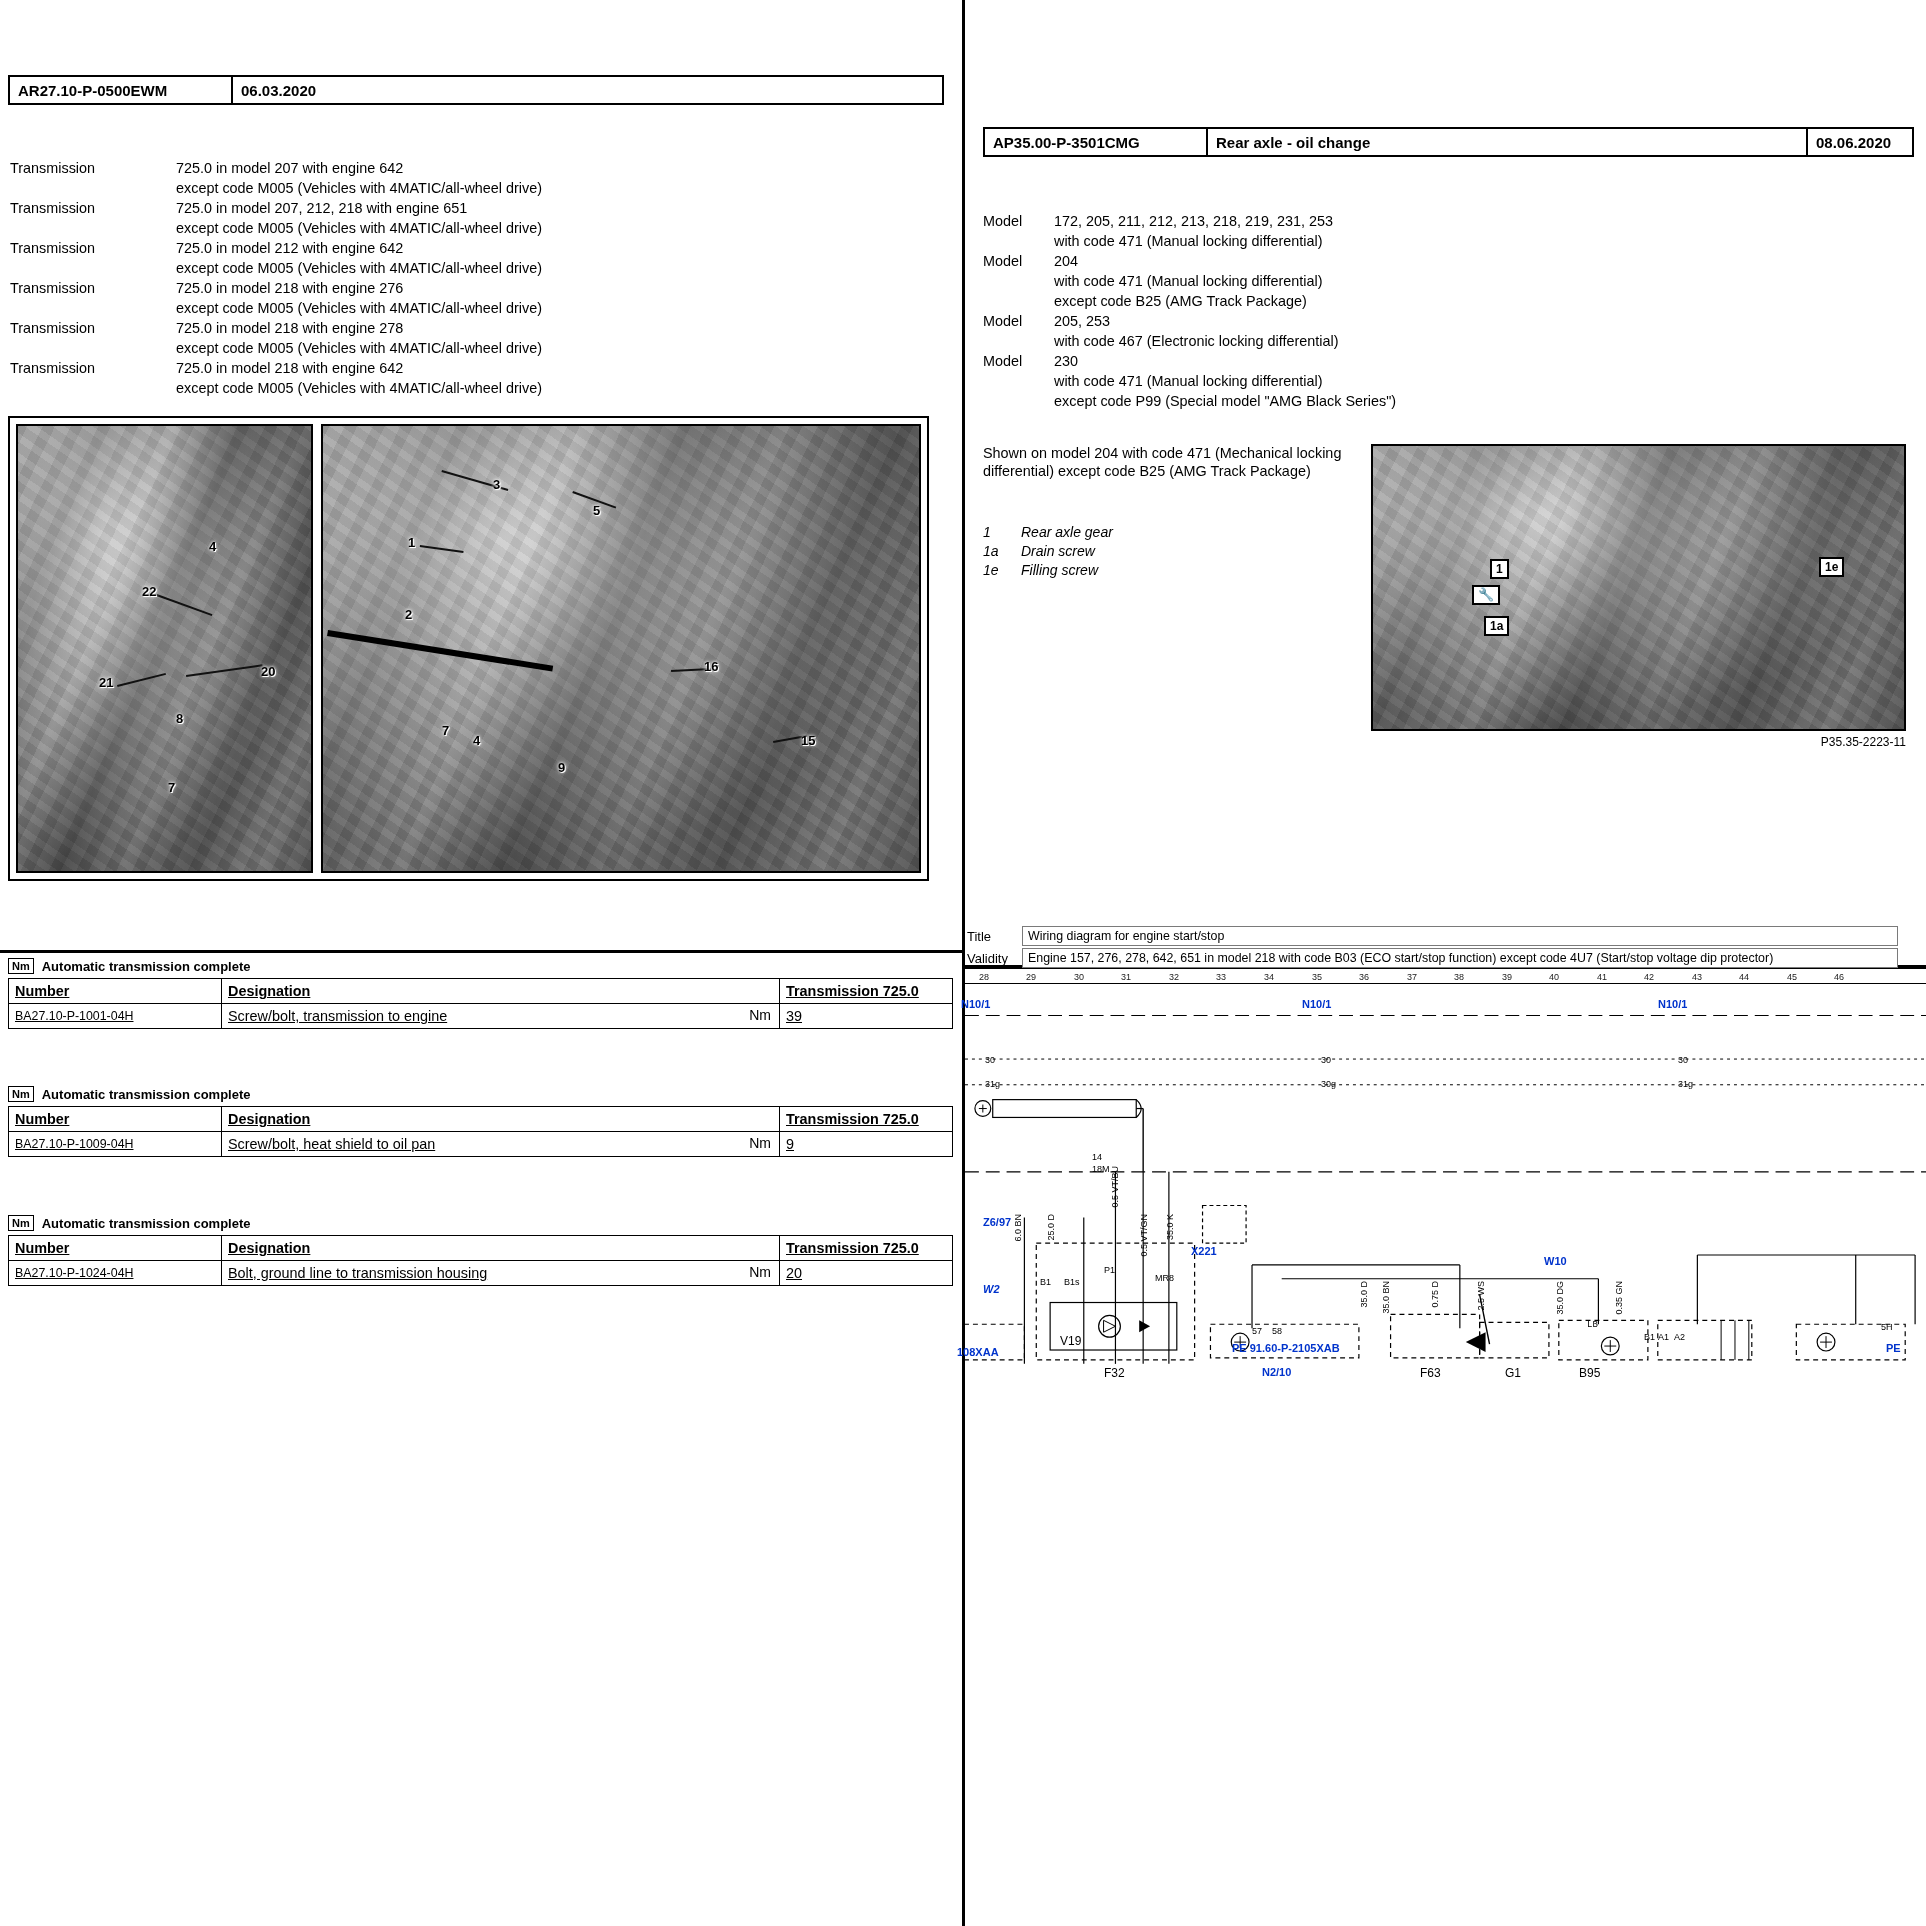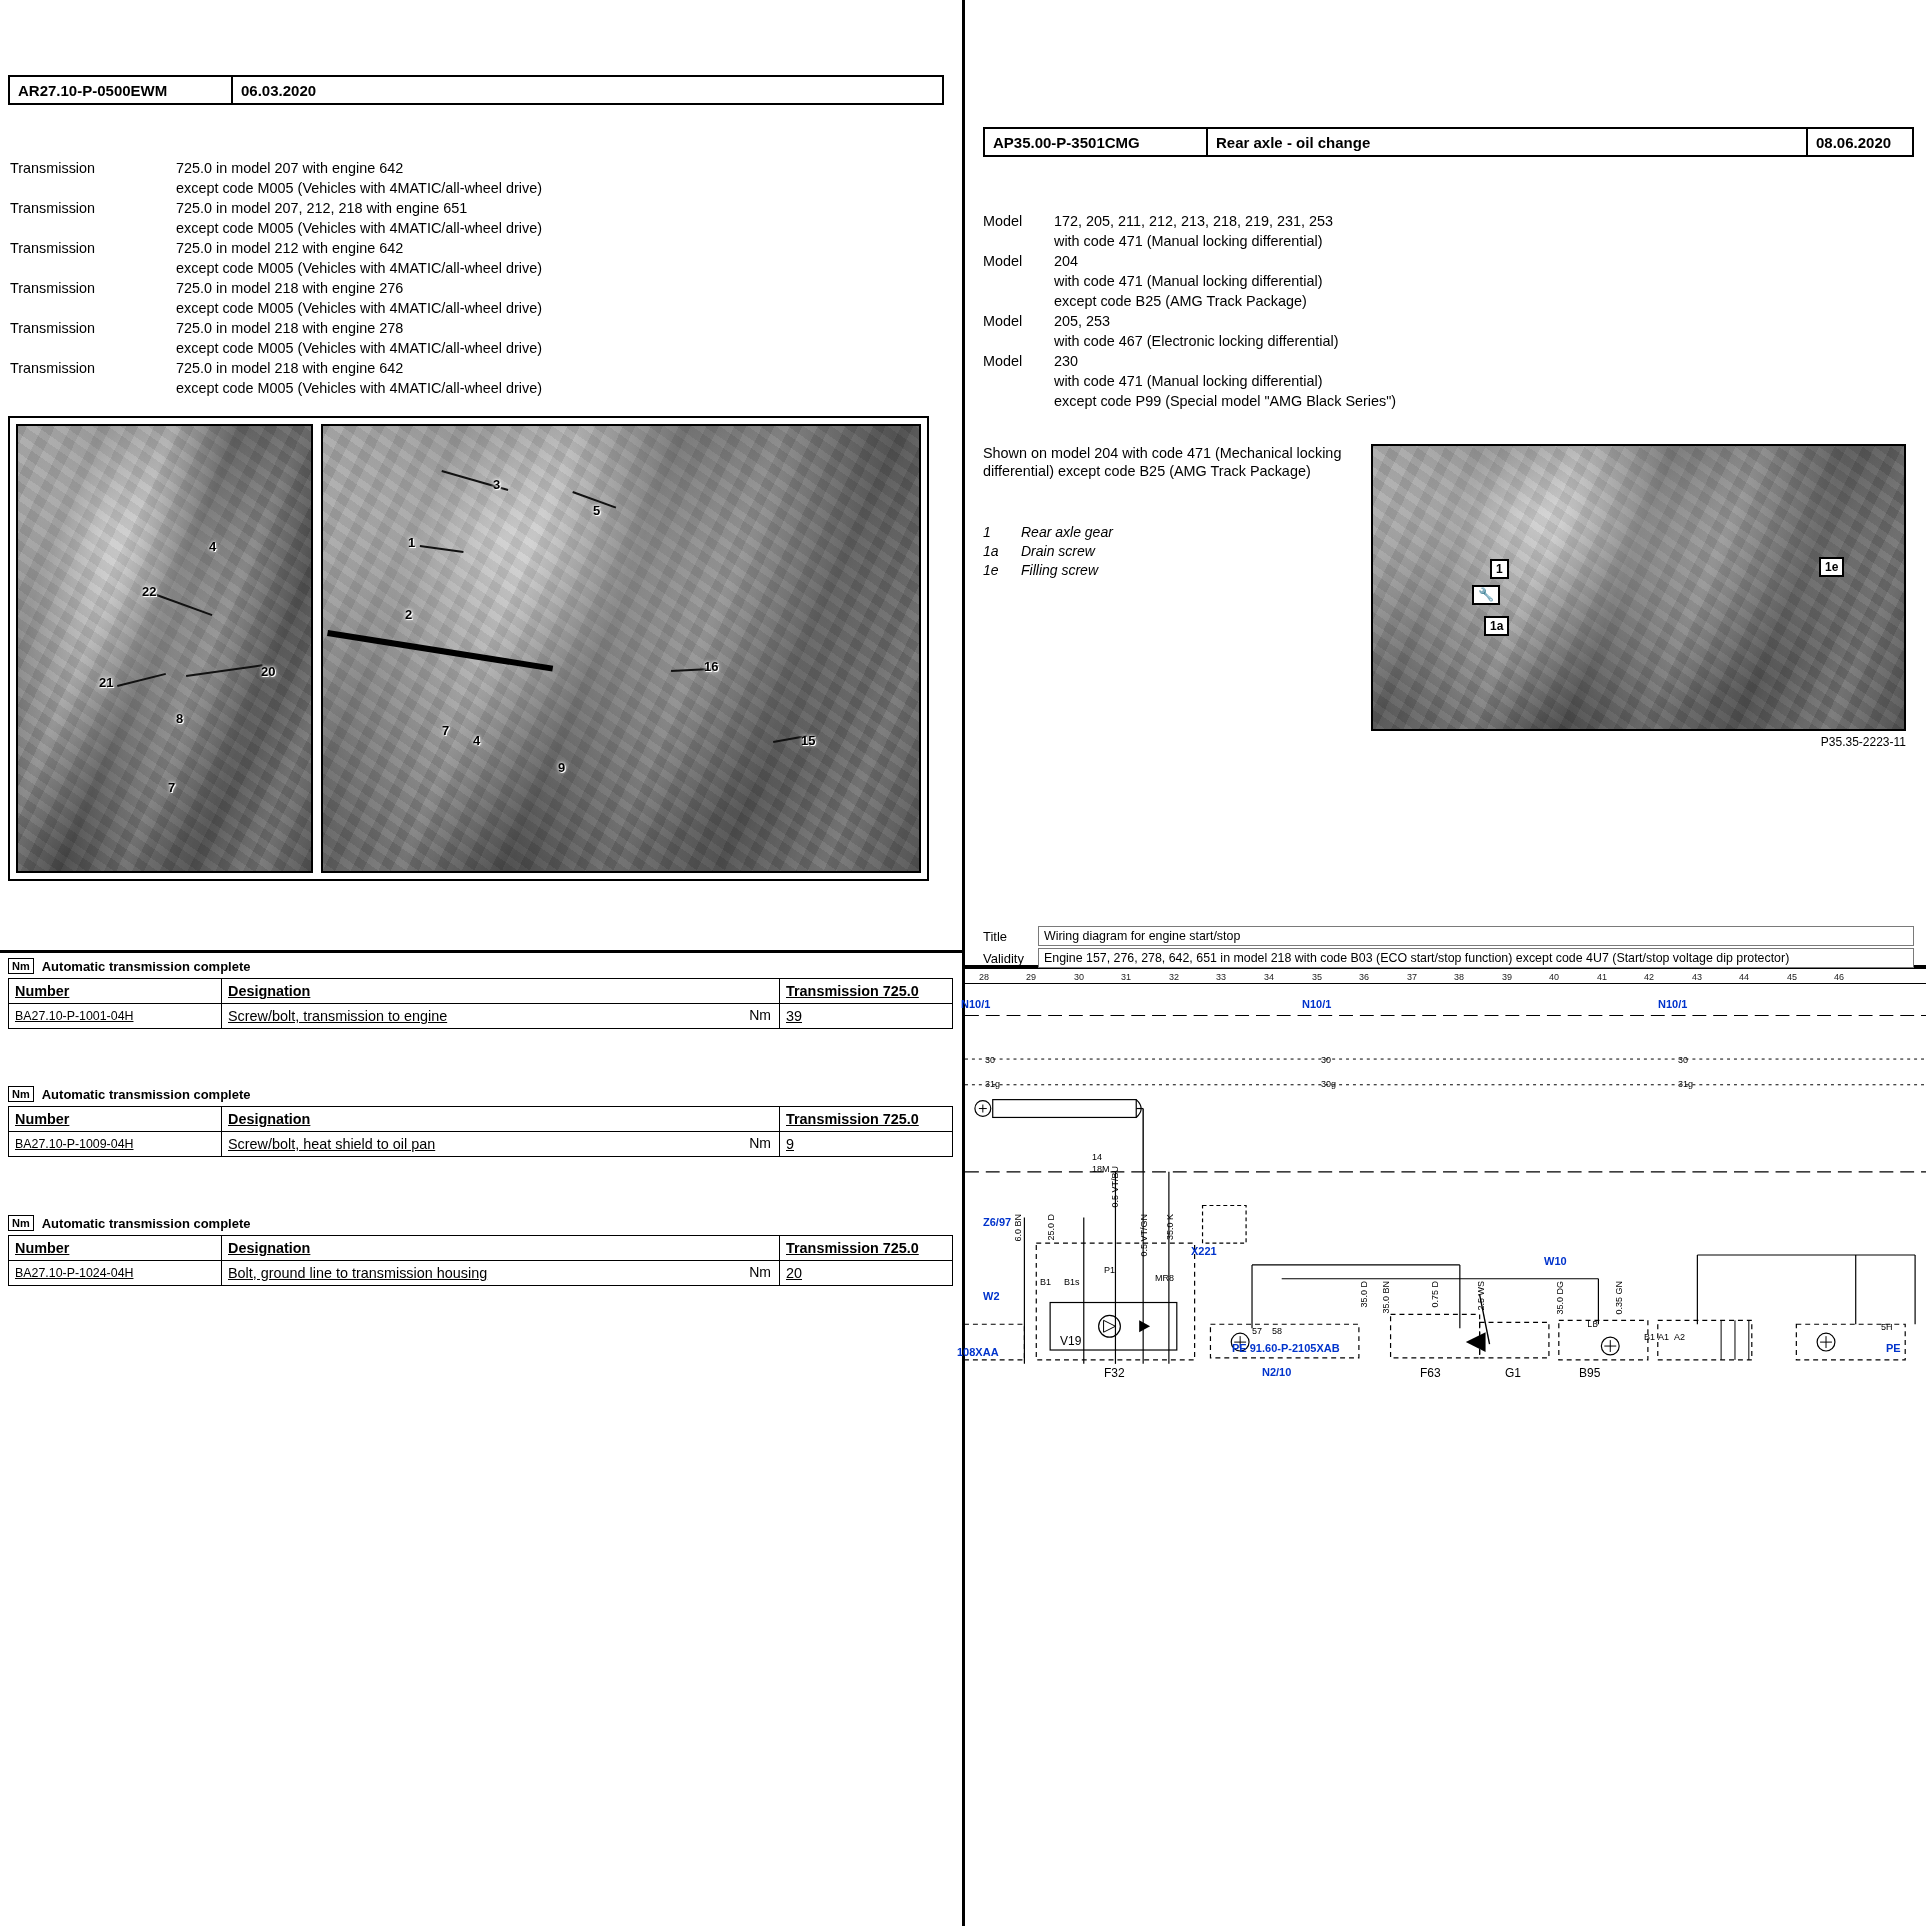"Title" div.wd-meta { left: 18px -> 2px }
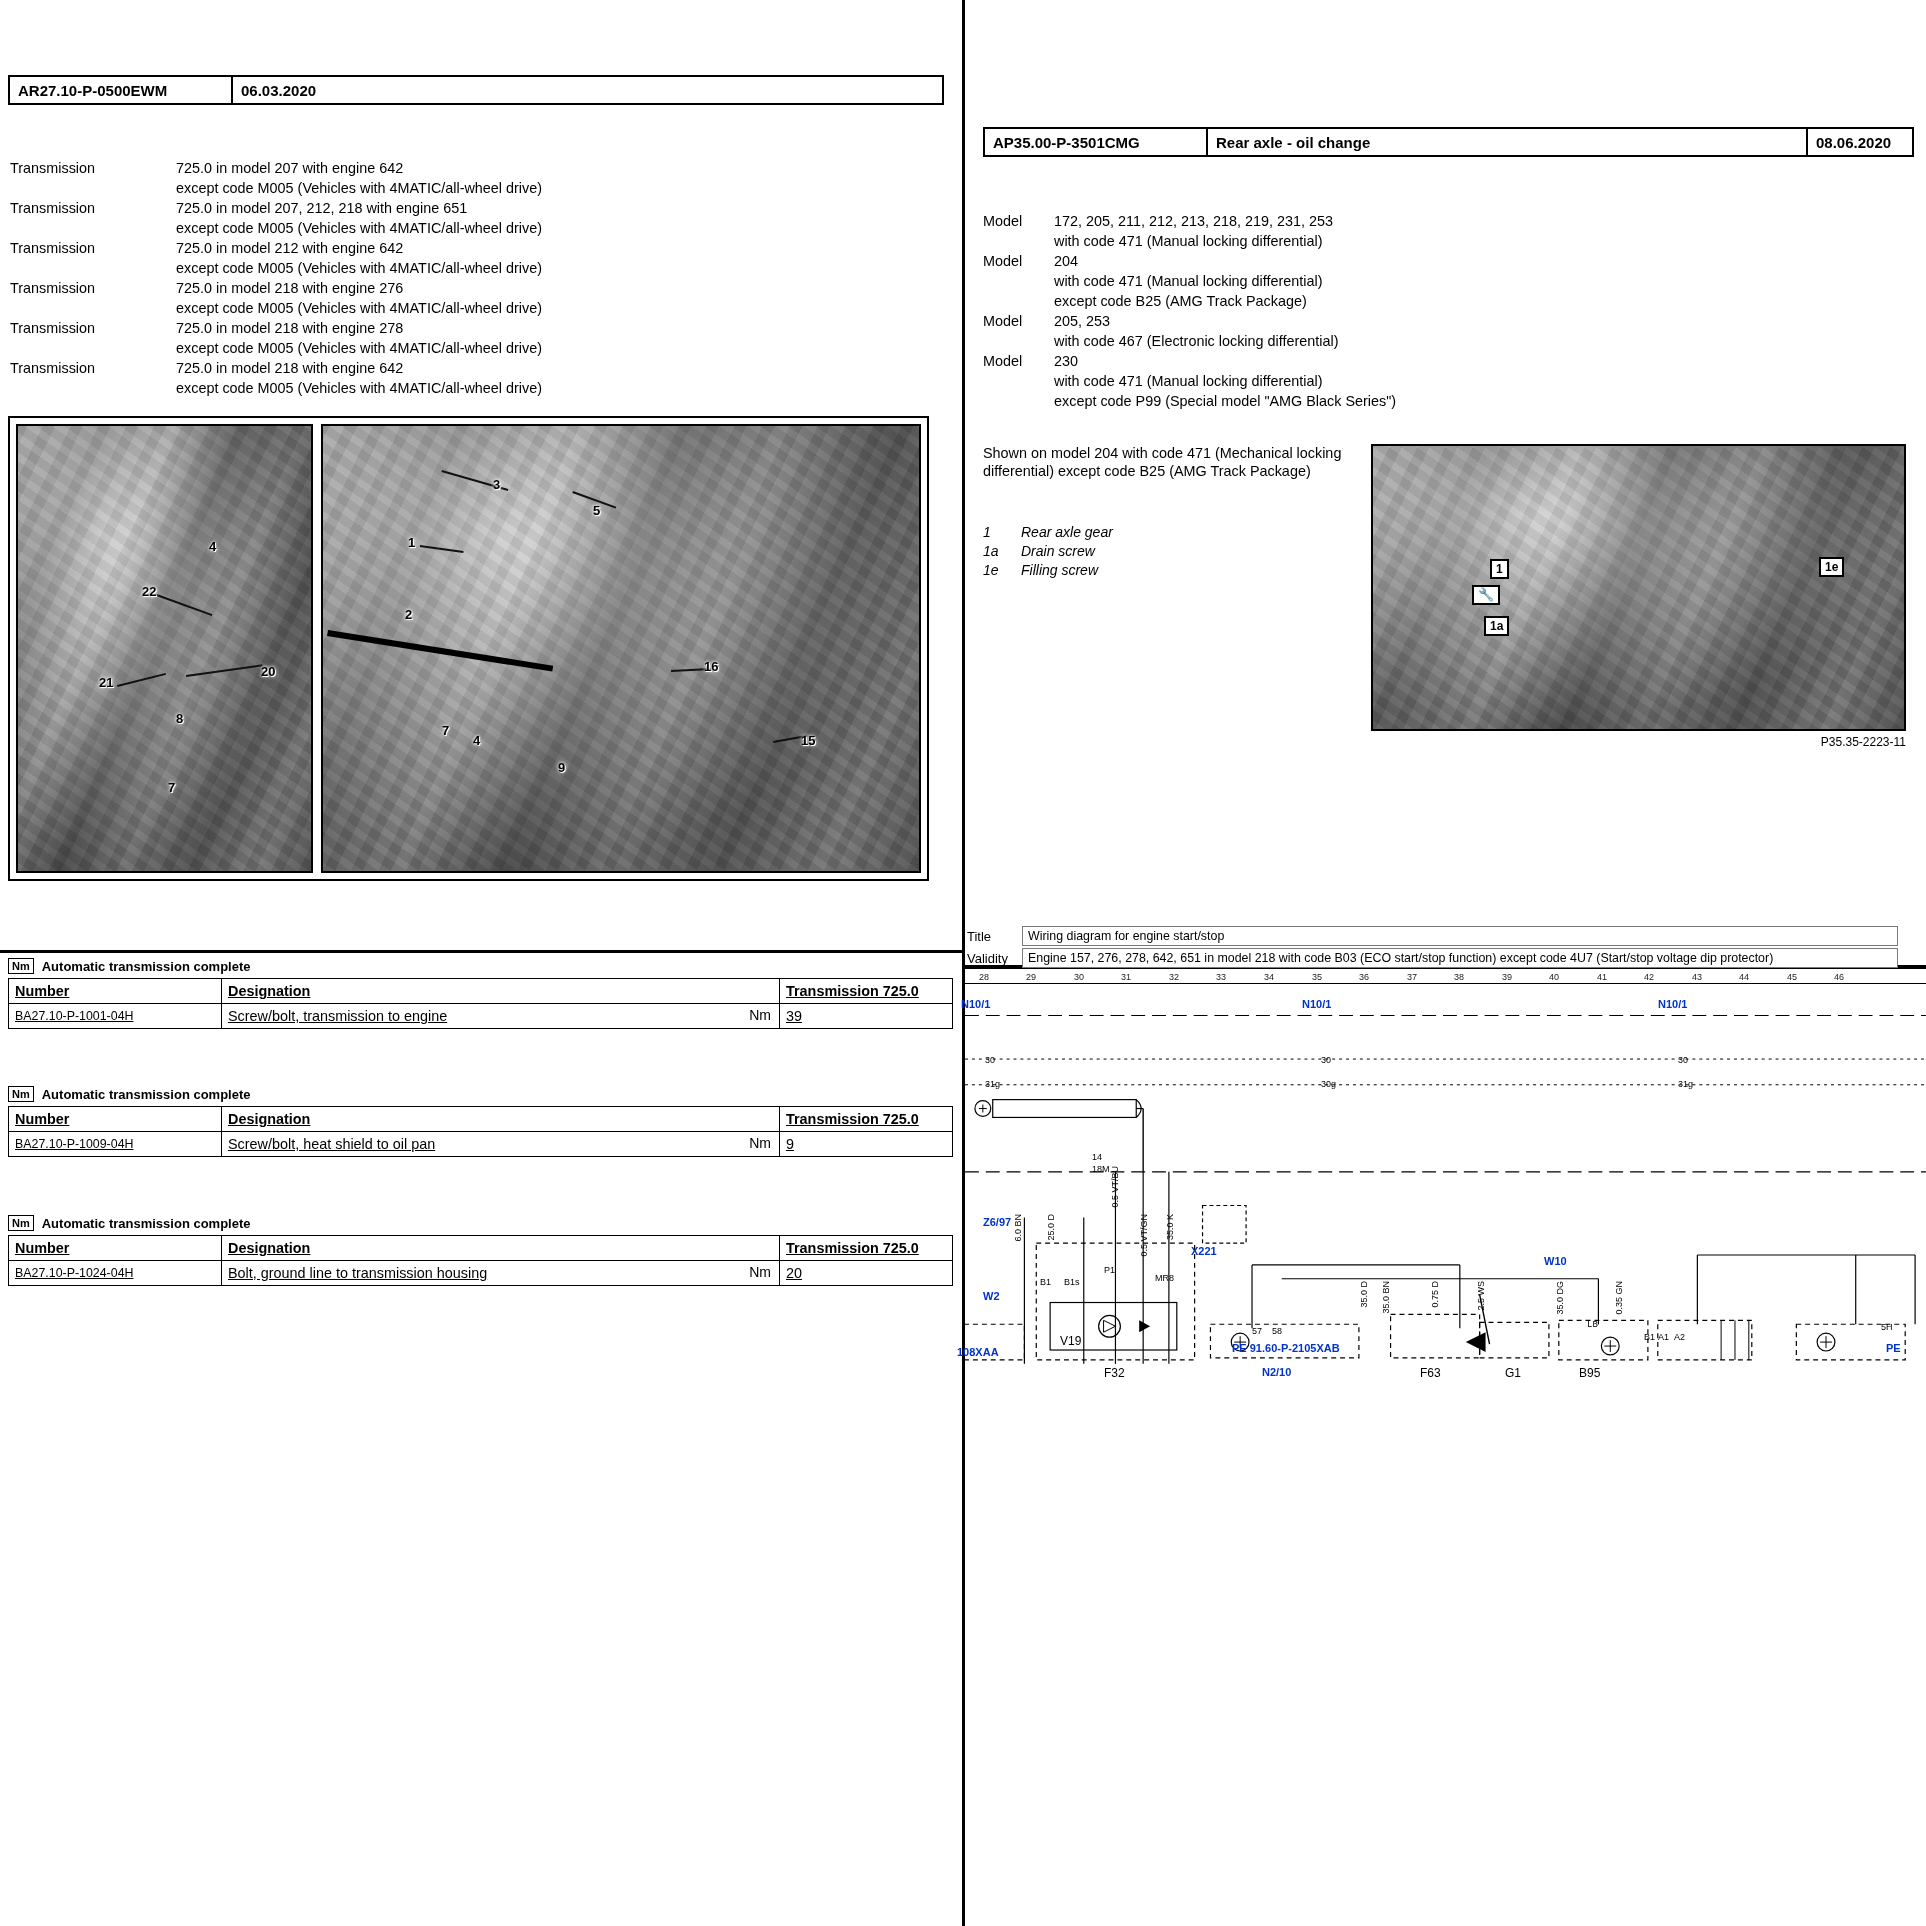"W2" span.wd-txt { font-style: none -> italic; top: 322px -> 315px }
